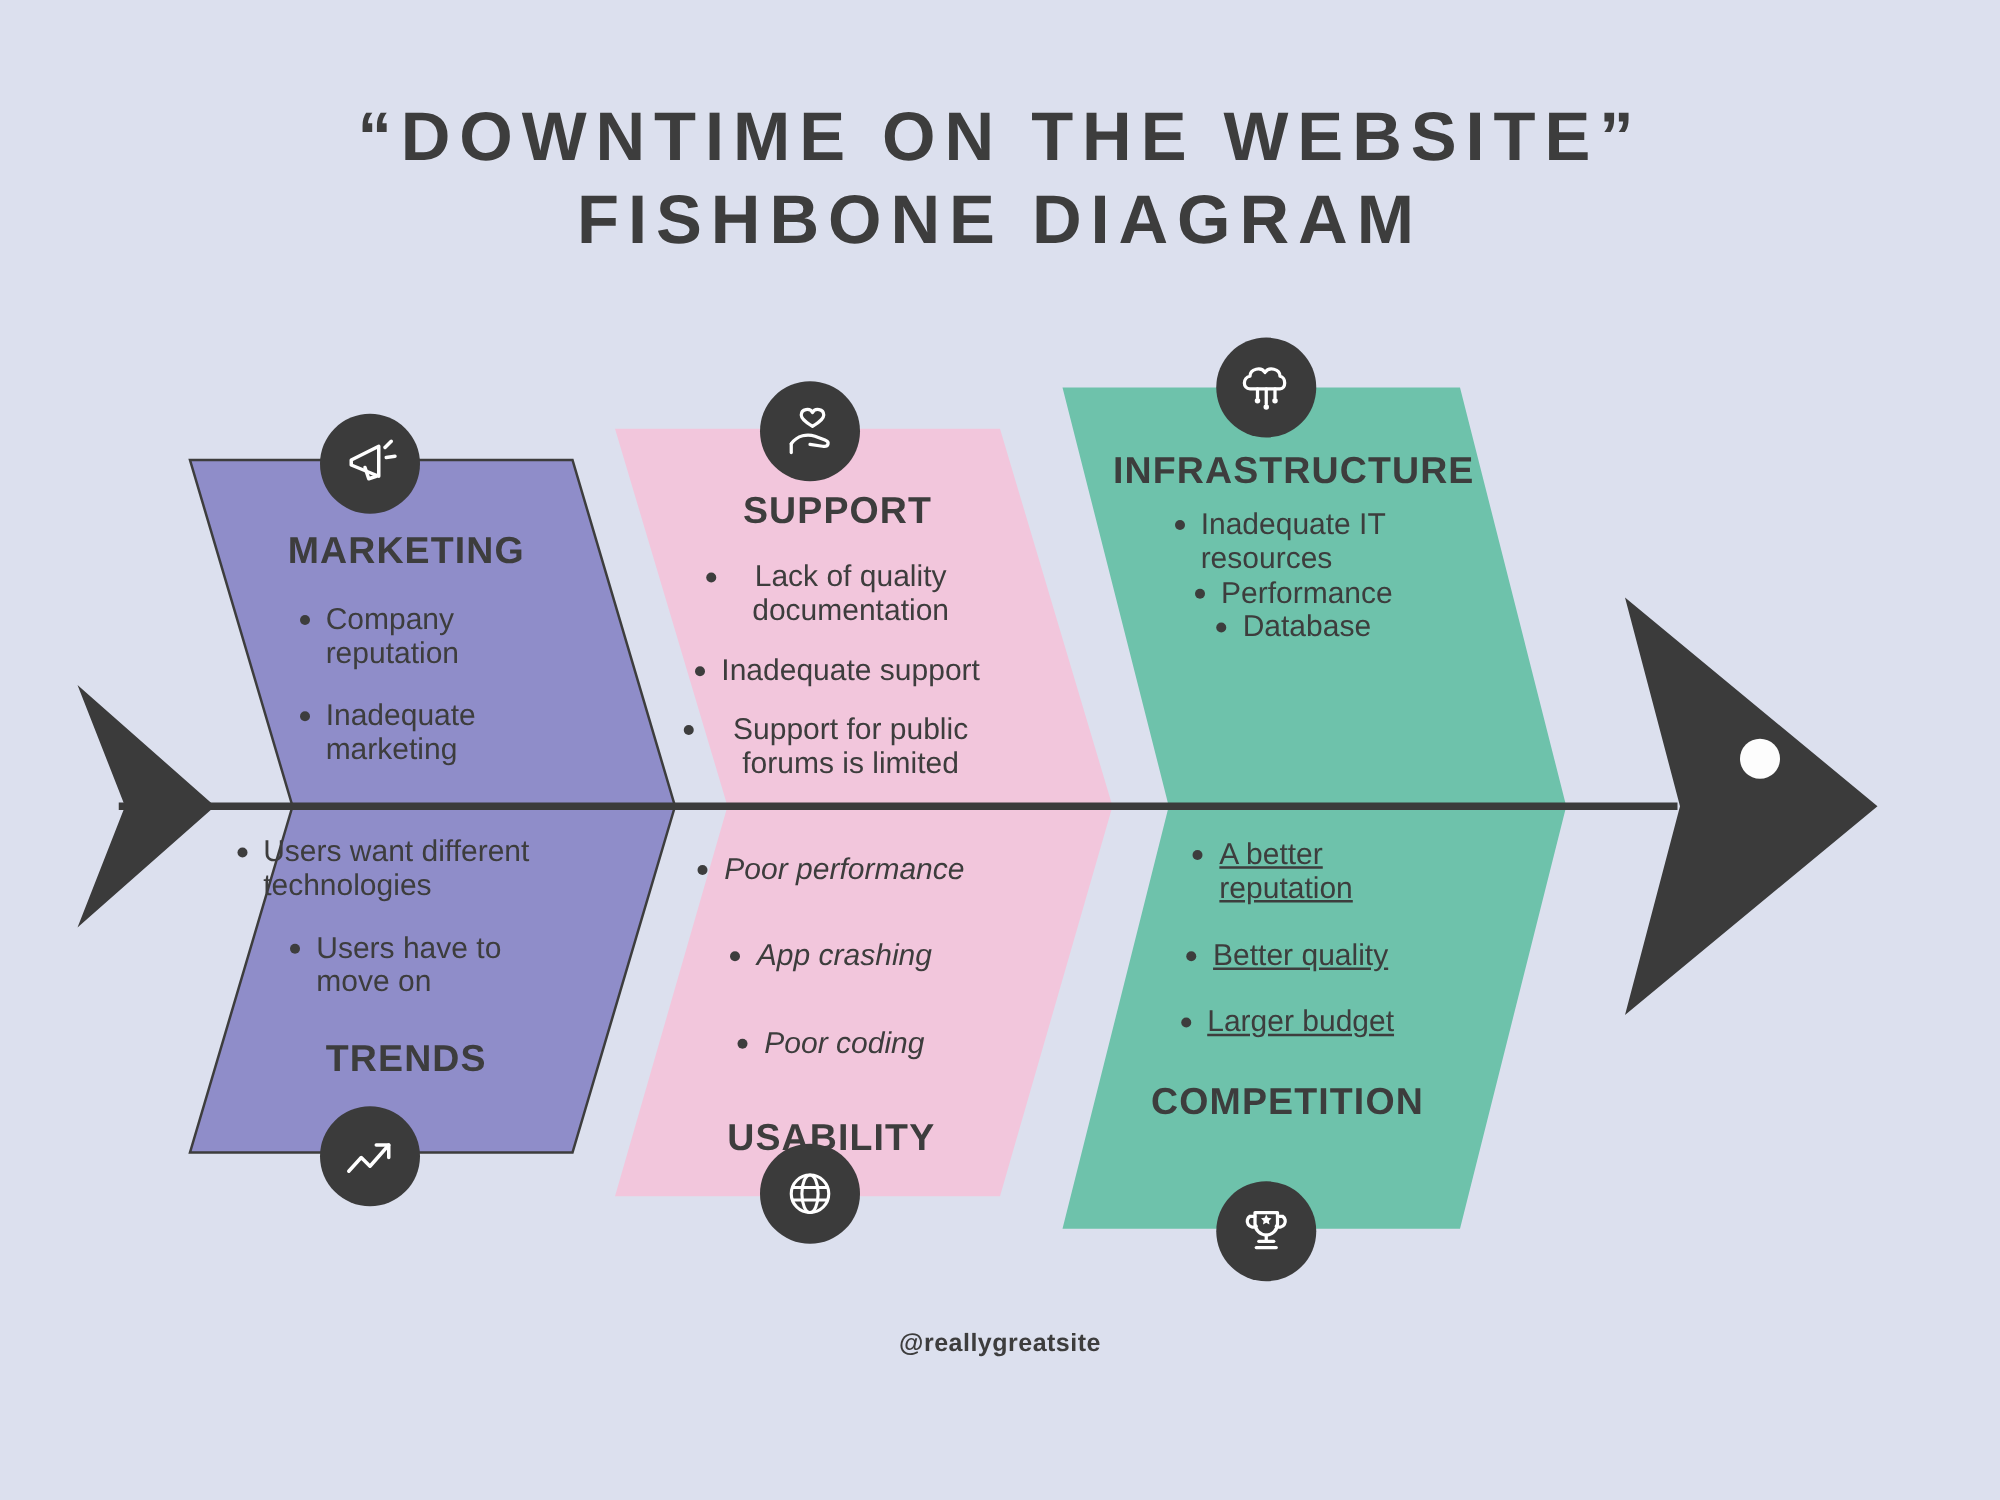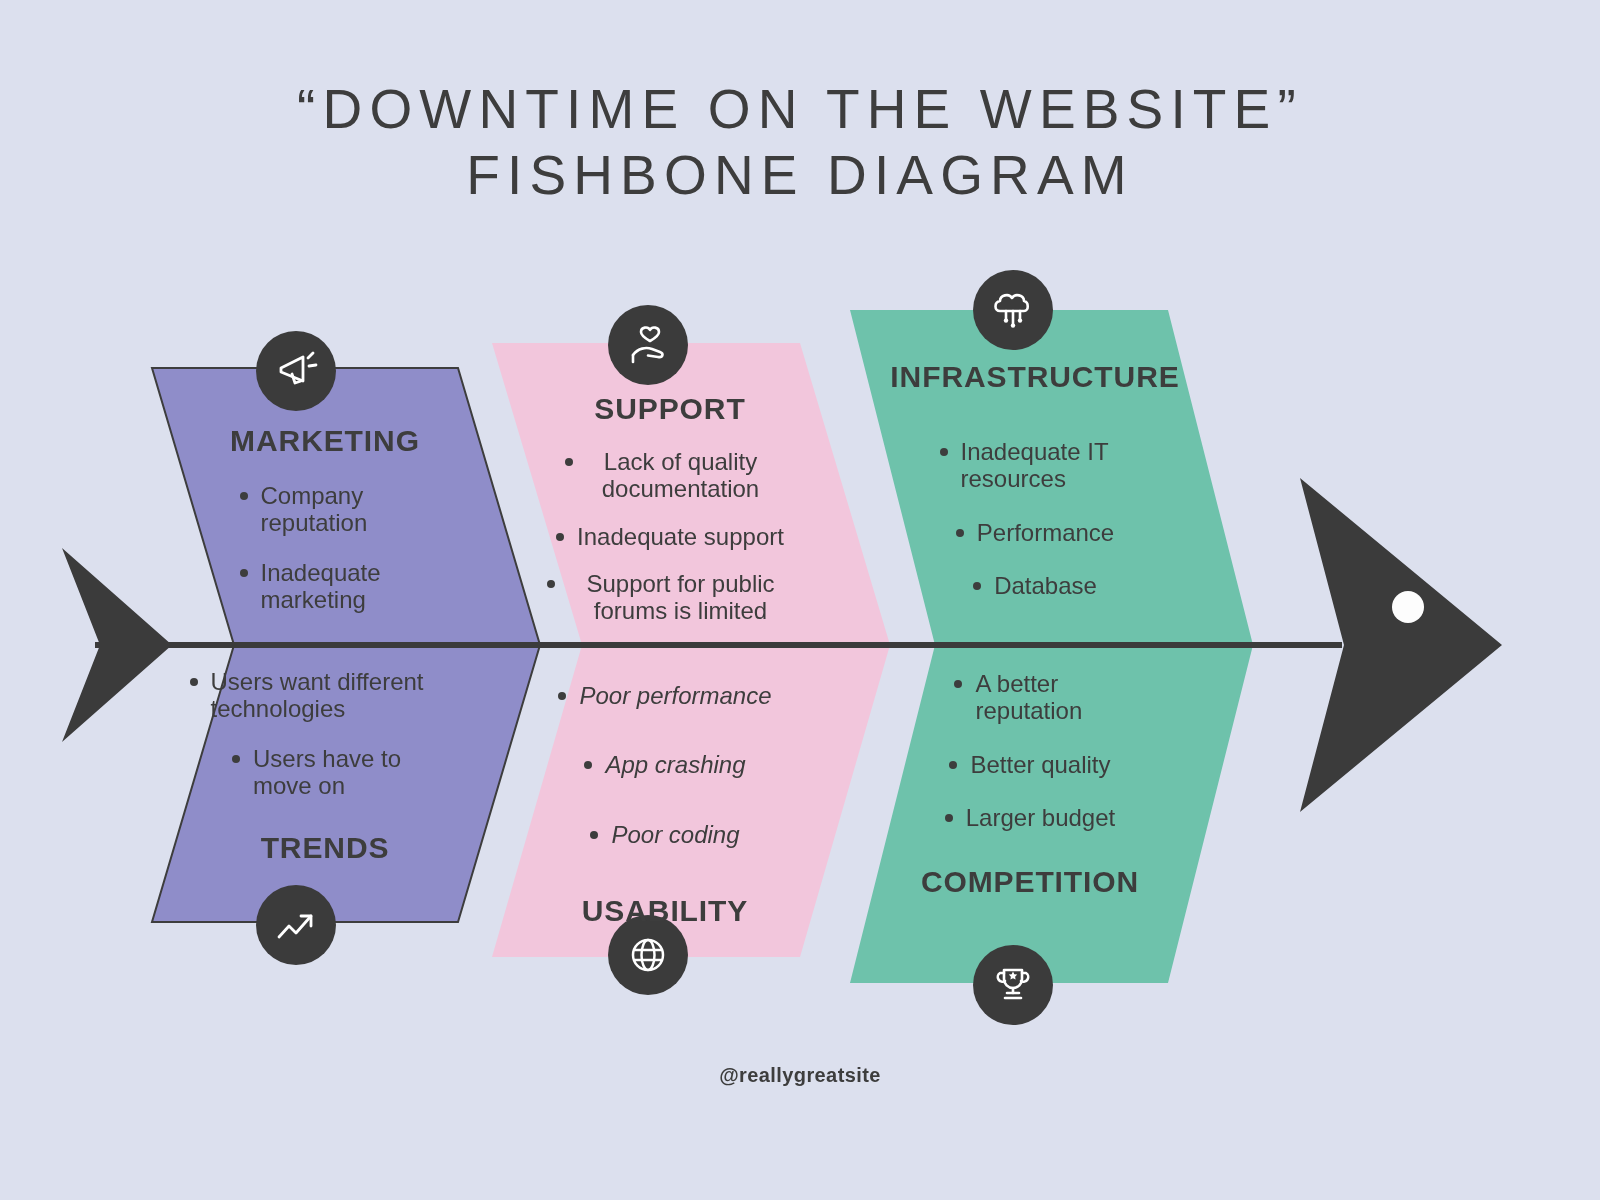"“DOWNTIME ON THE WEBSITE”" .main-title { font-weight: 400 -> 700 }
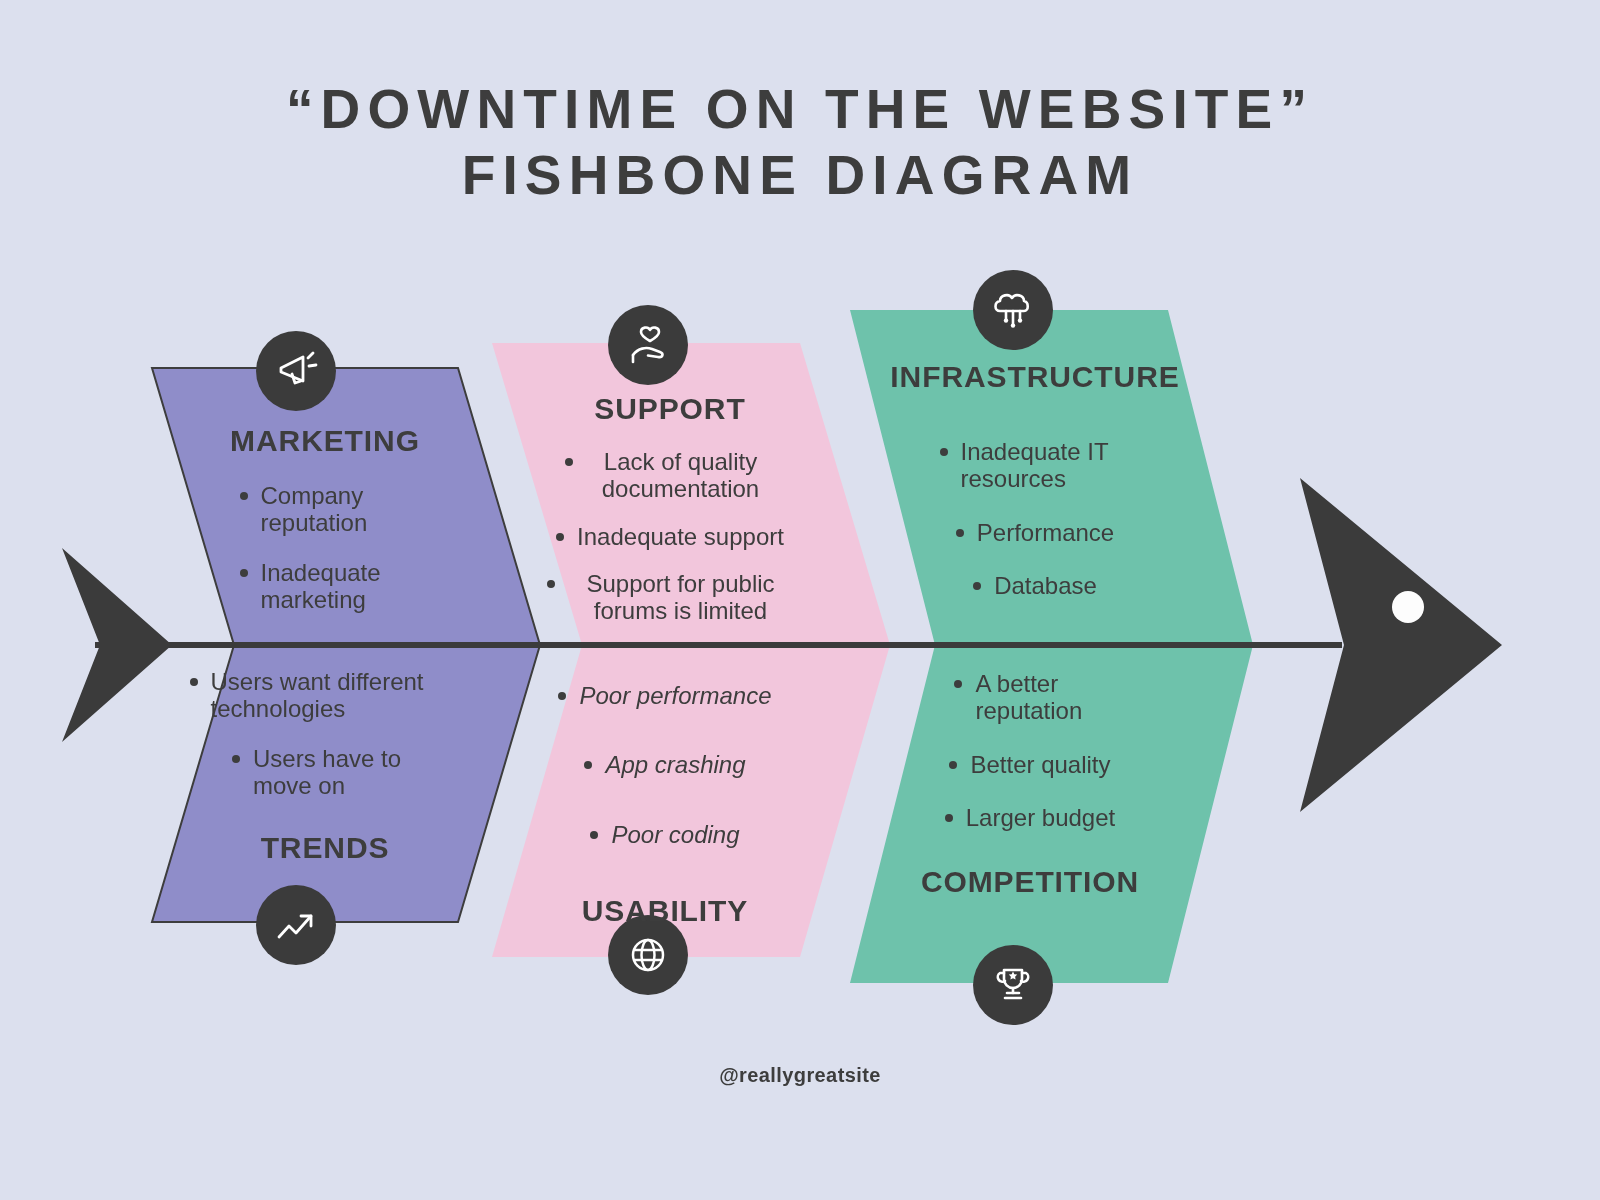"Inadequate IT resources" div.list { gap: 26px -> none; margin-top: 44px -> 12px }
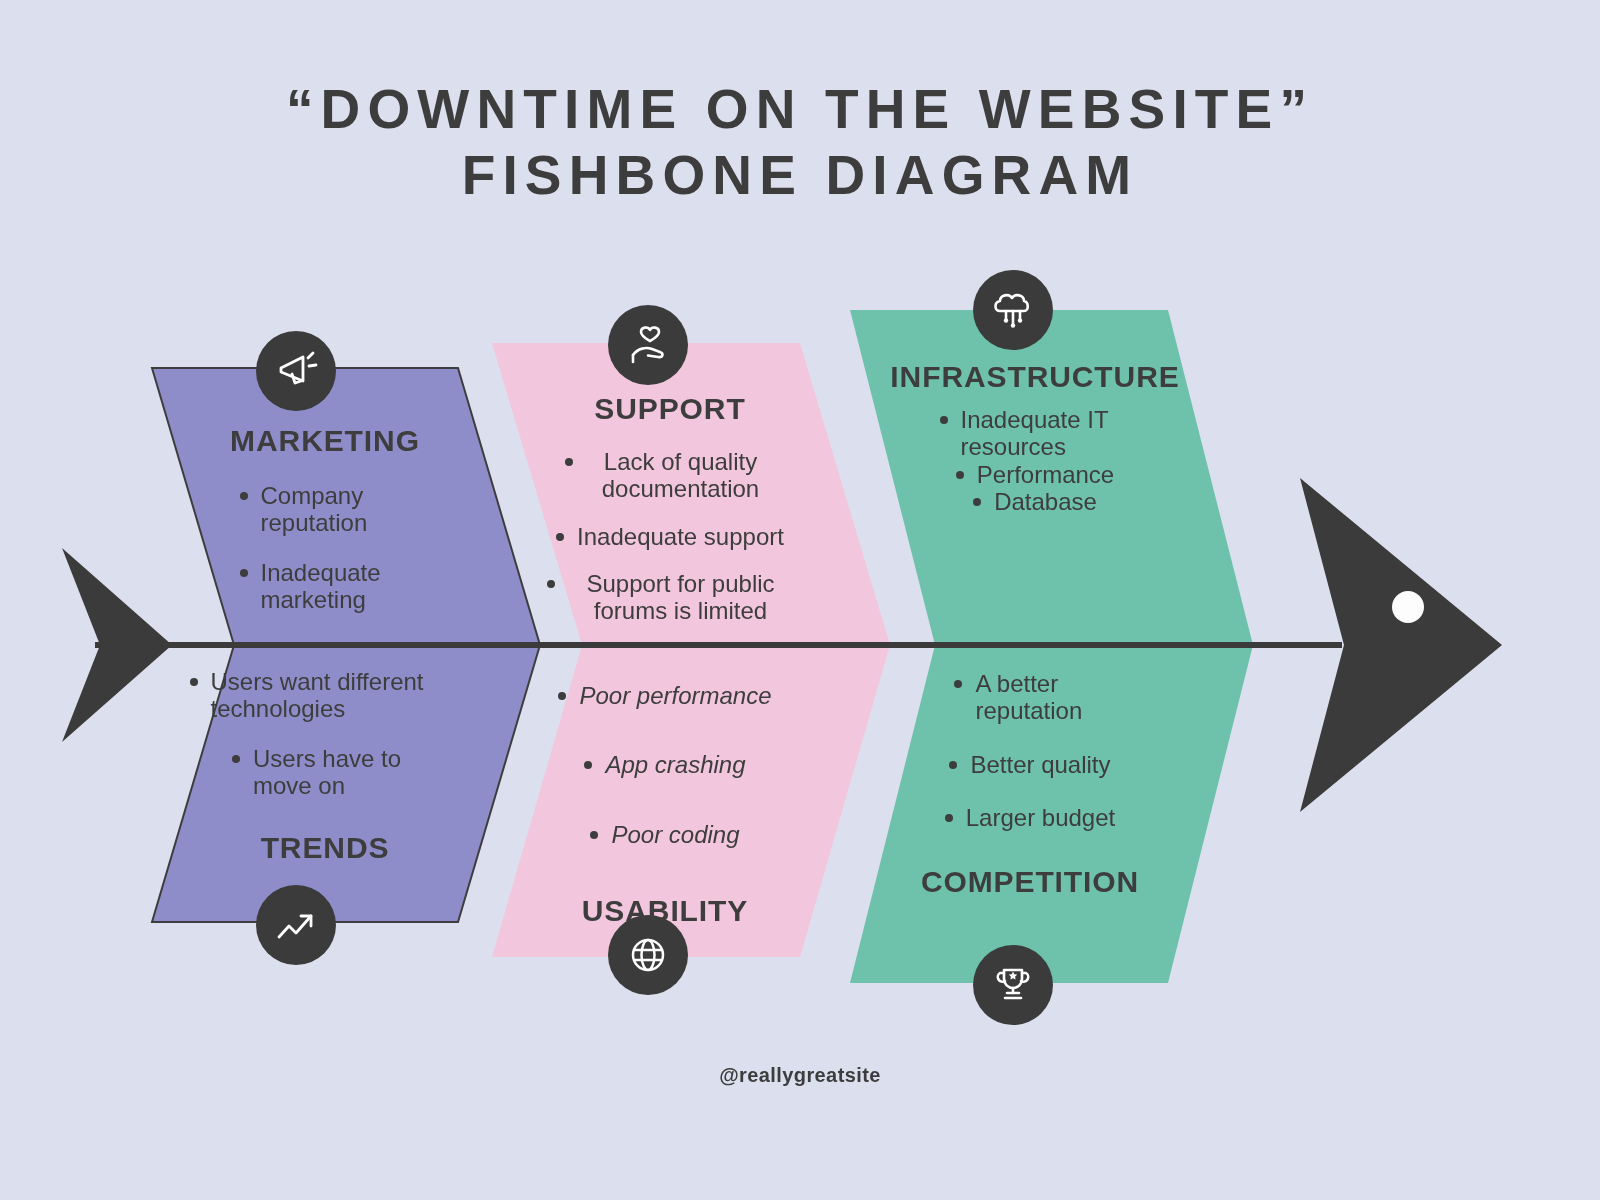"A better reputation" div.list { text-decoration: none -> underline }
